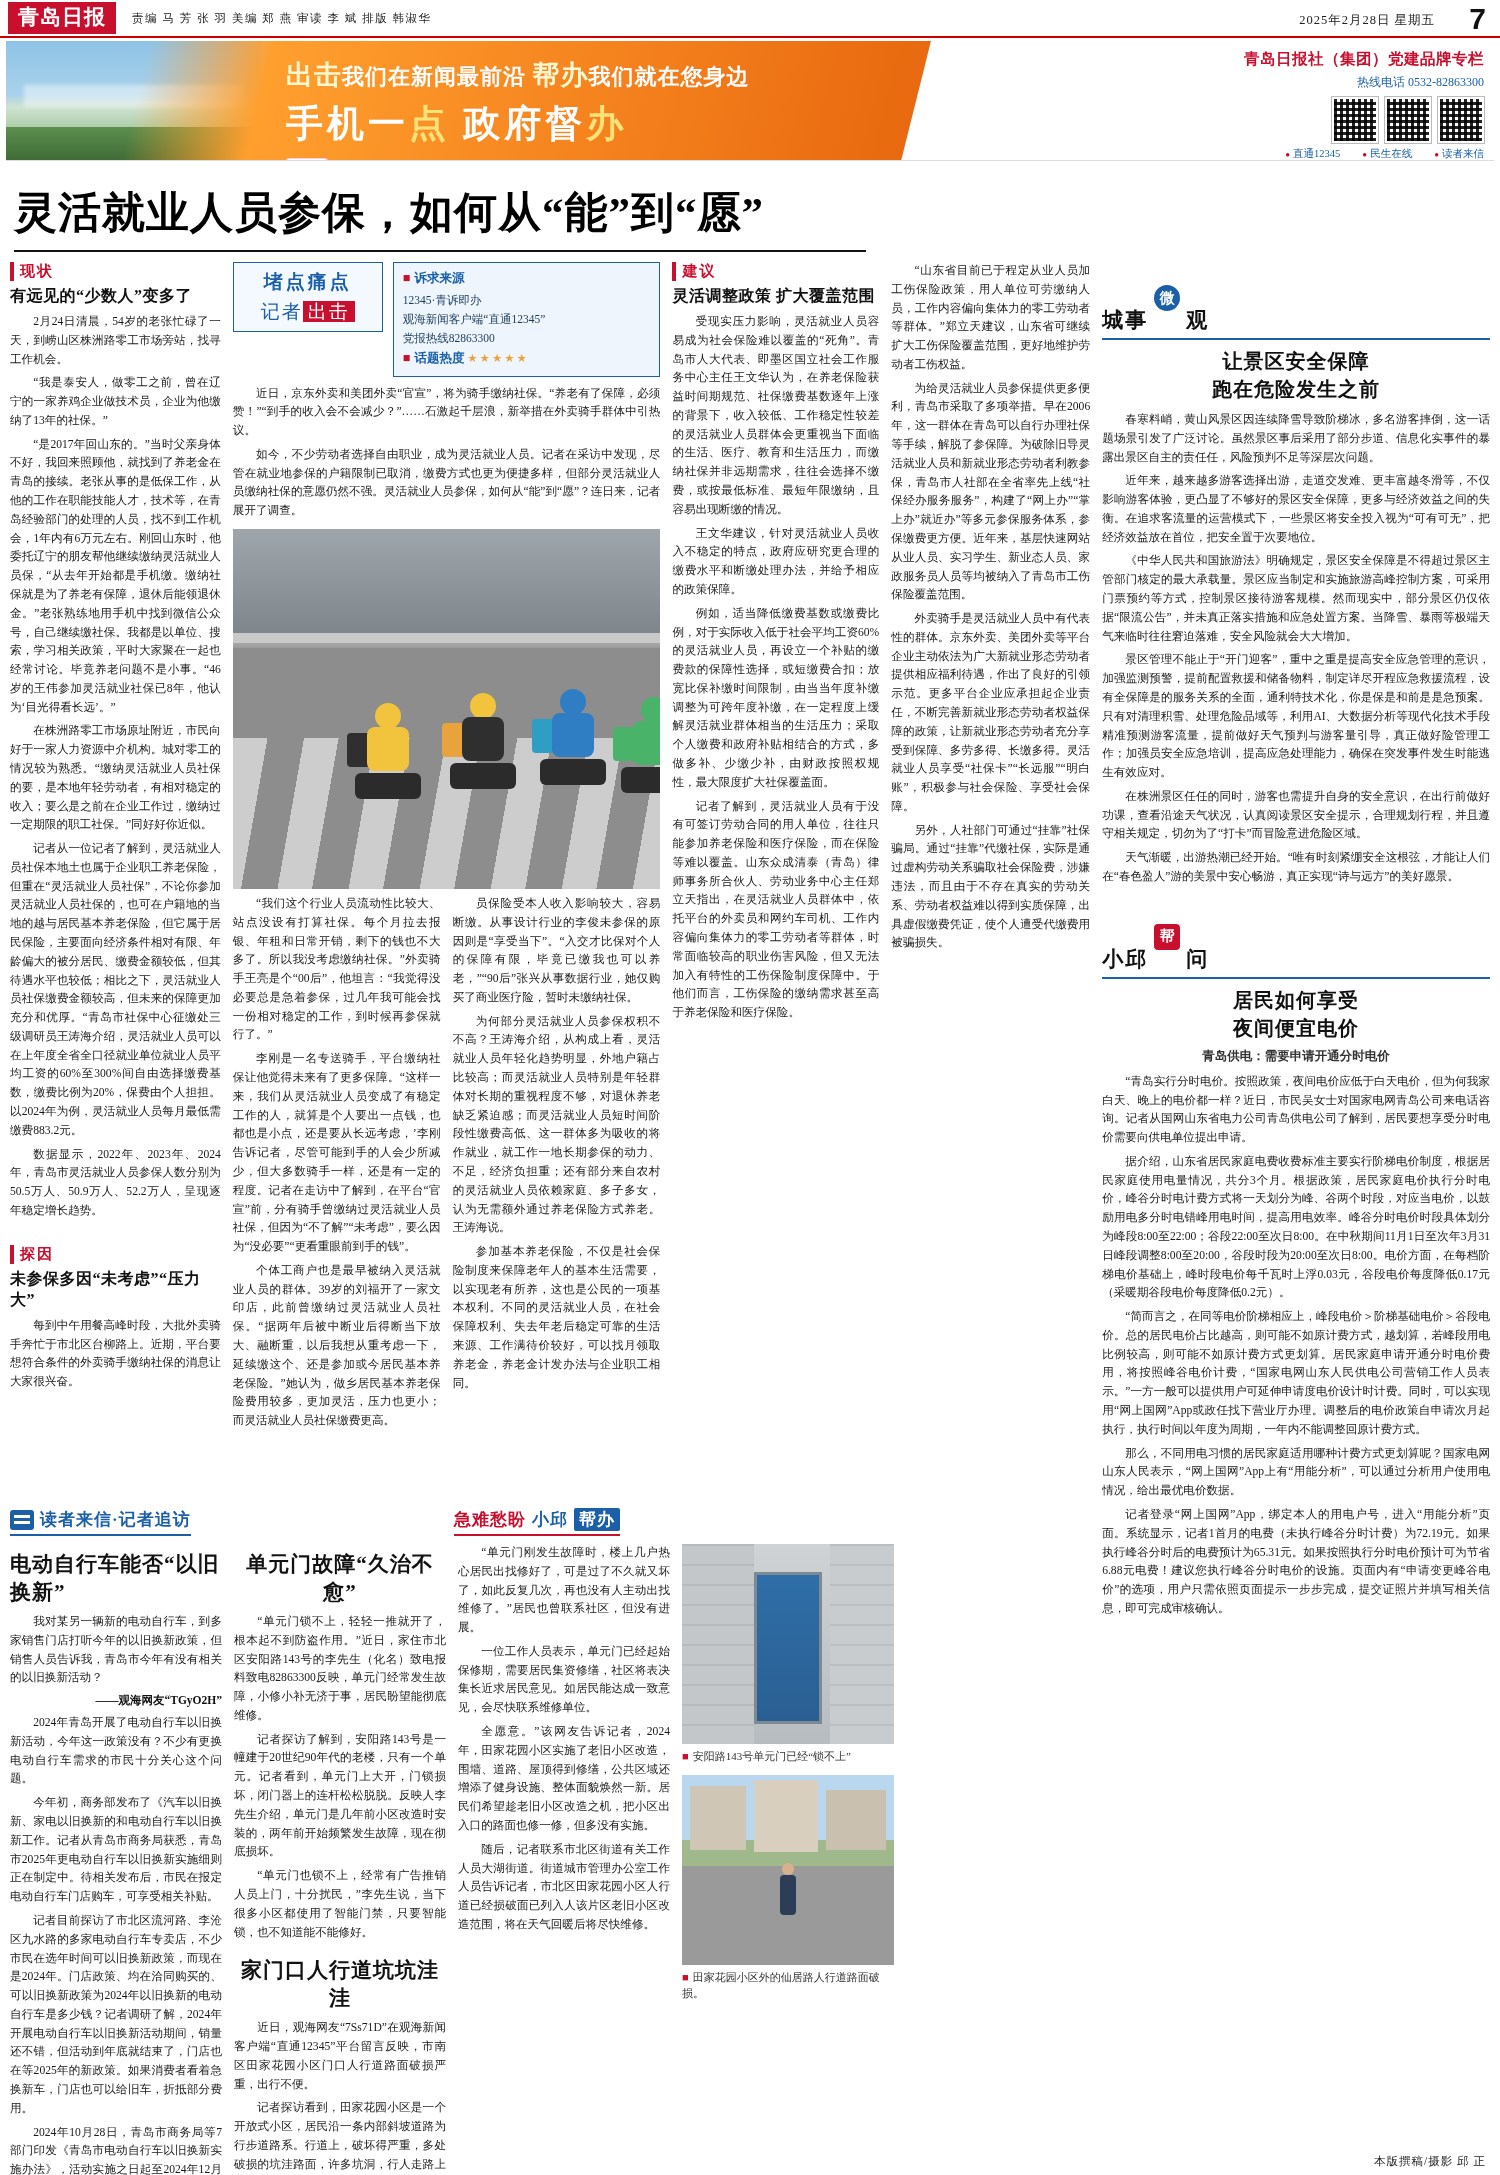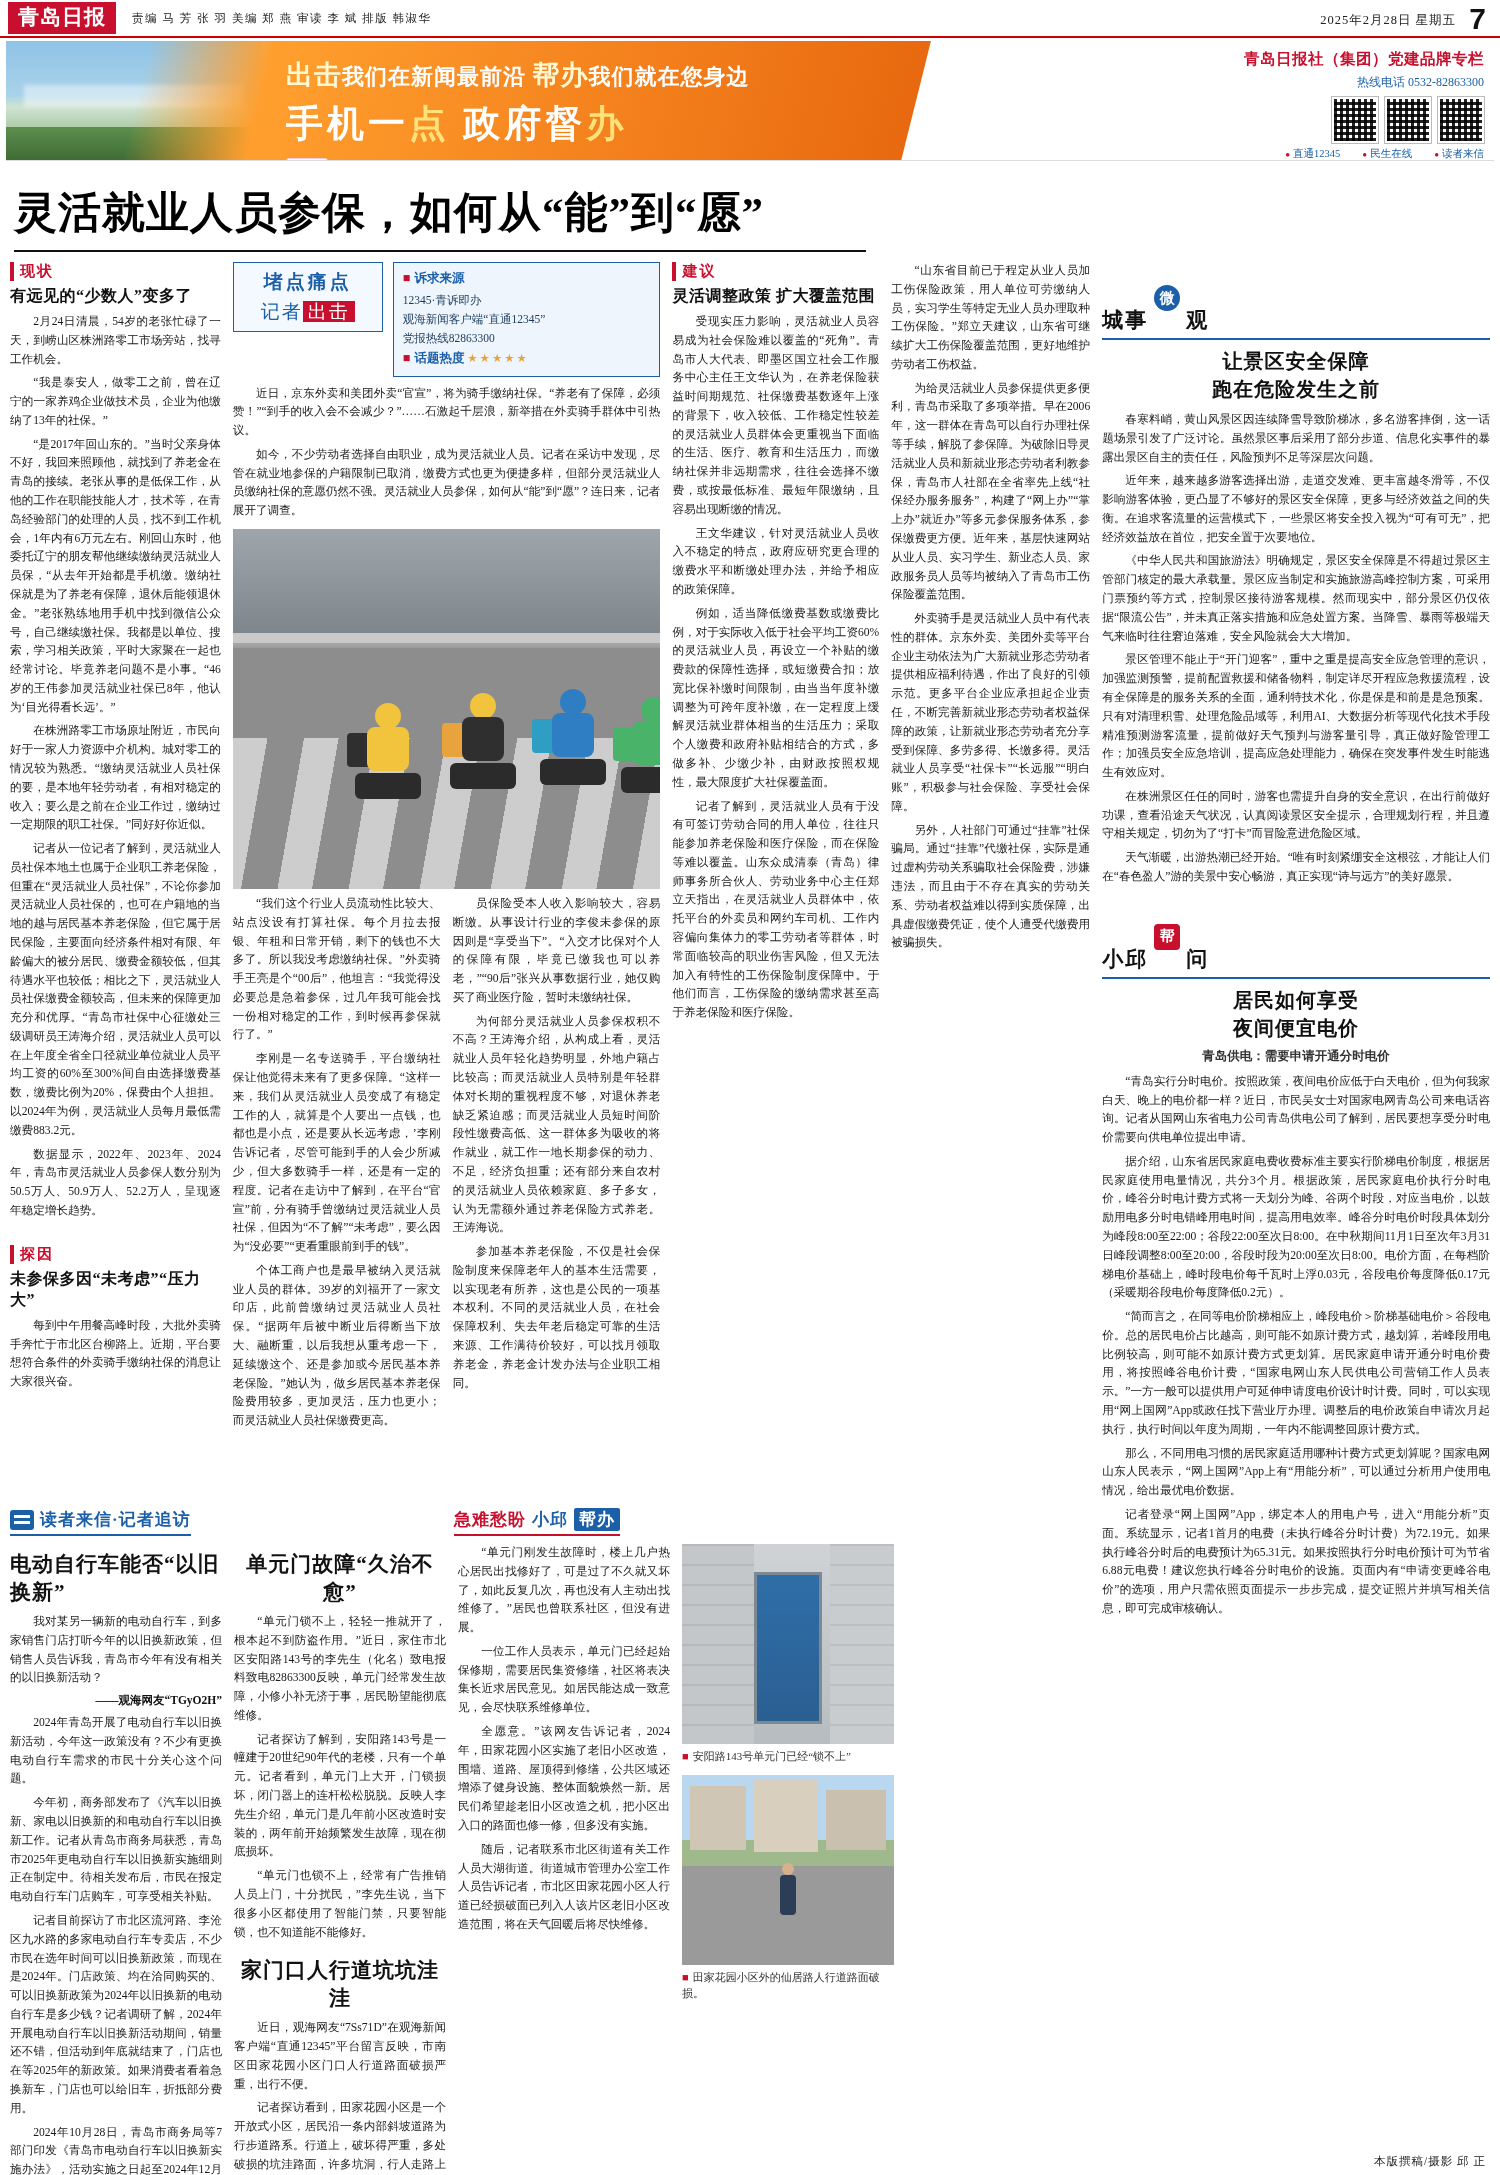"2025年2月28日 星期五" .mast-date { right: 44px -> 65px }
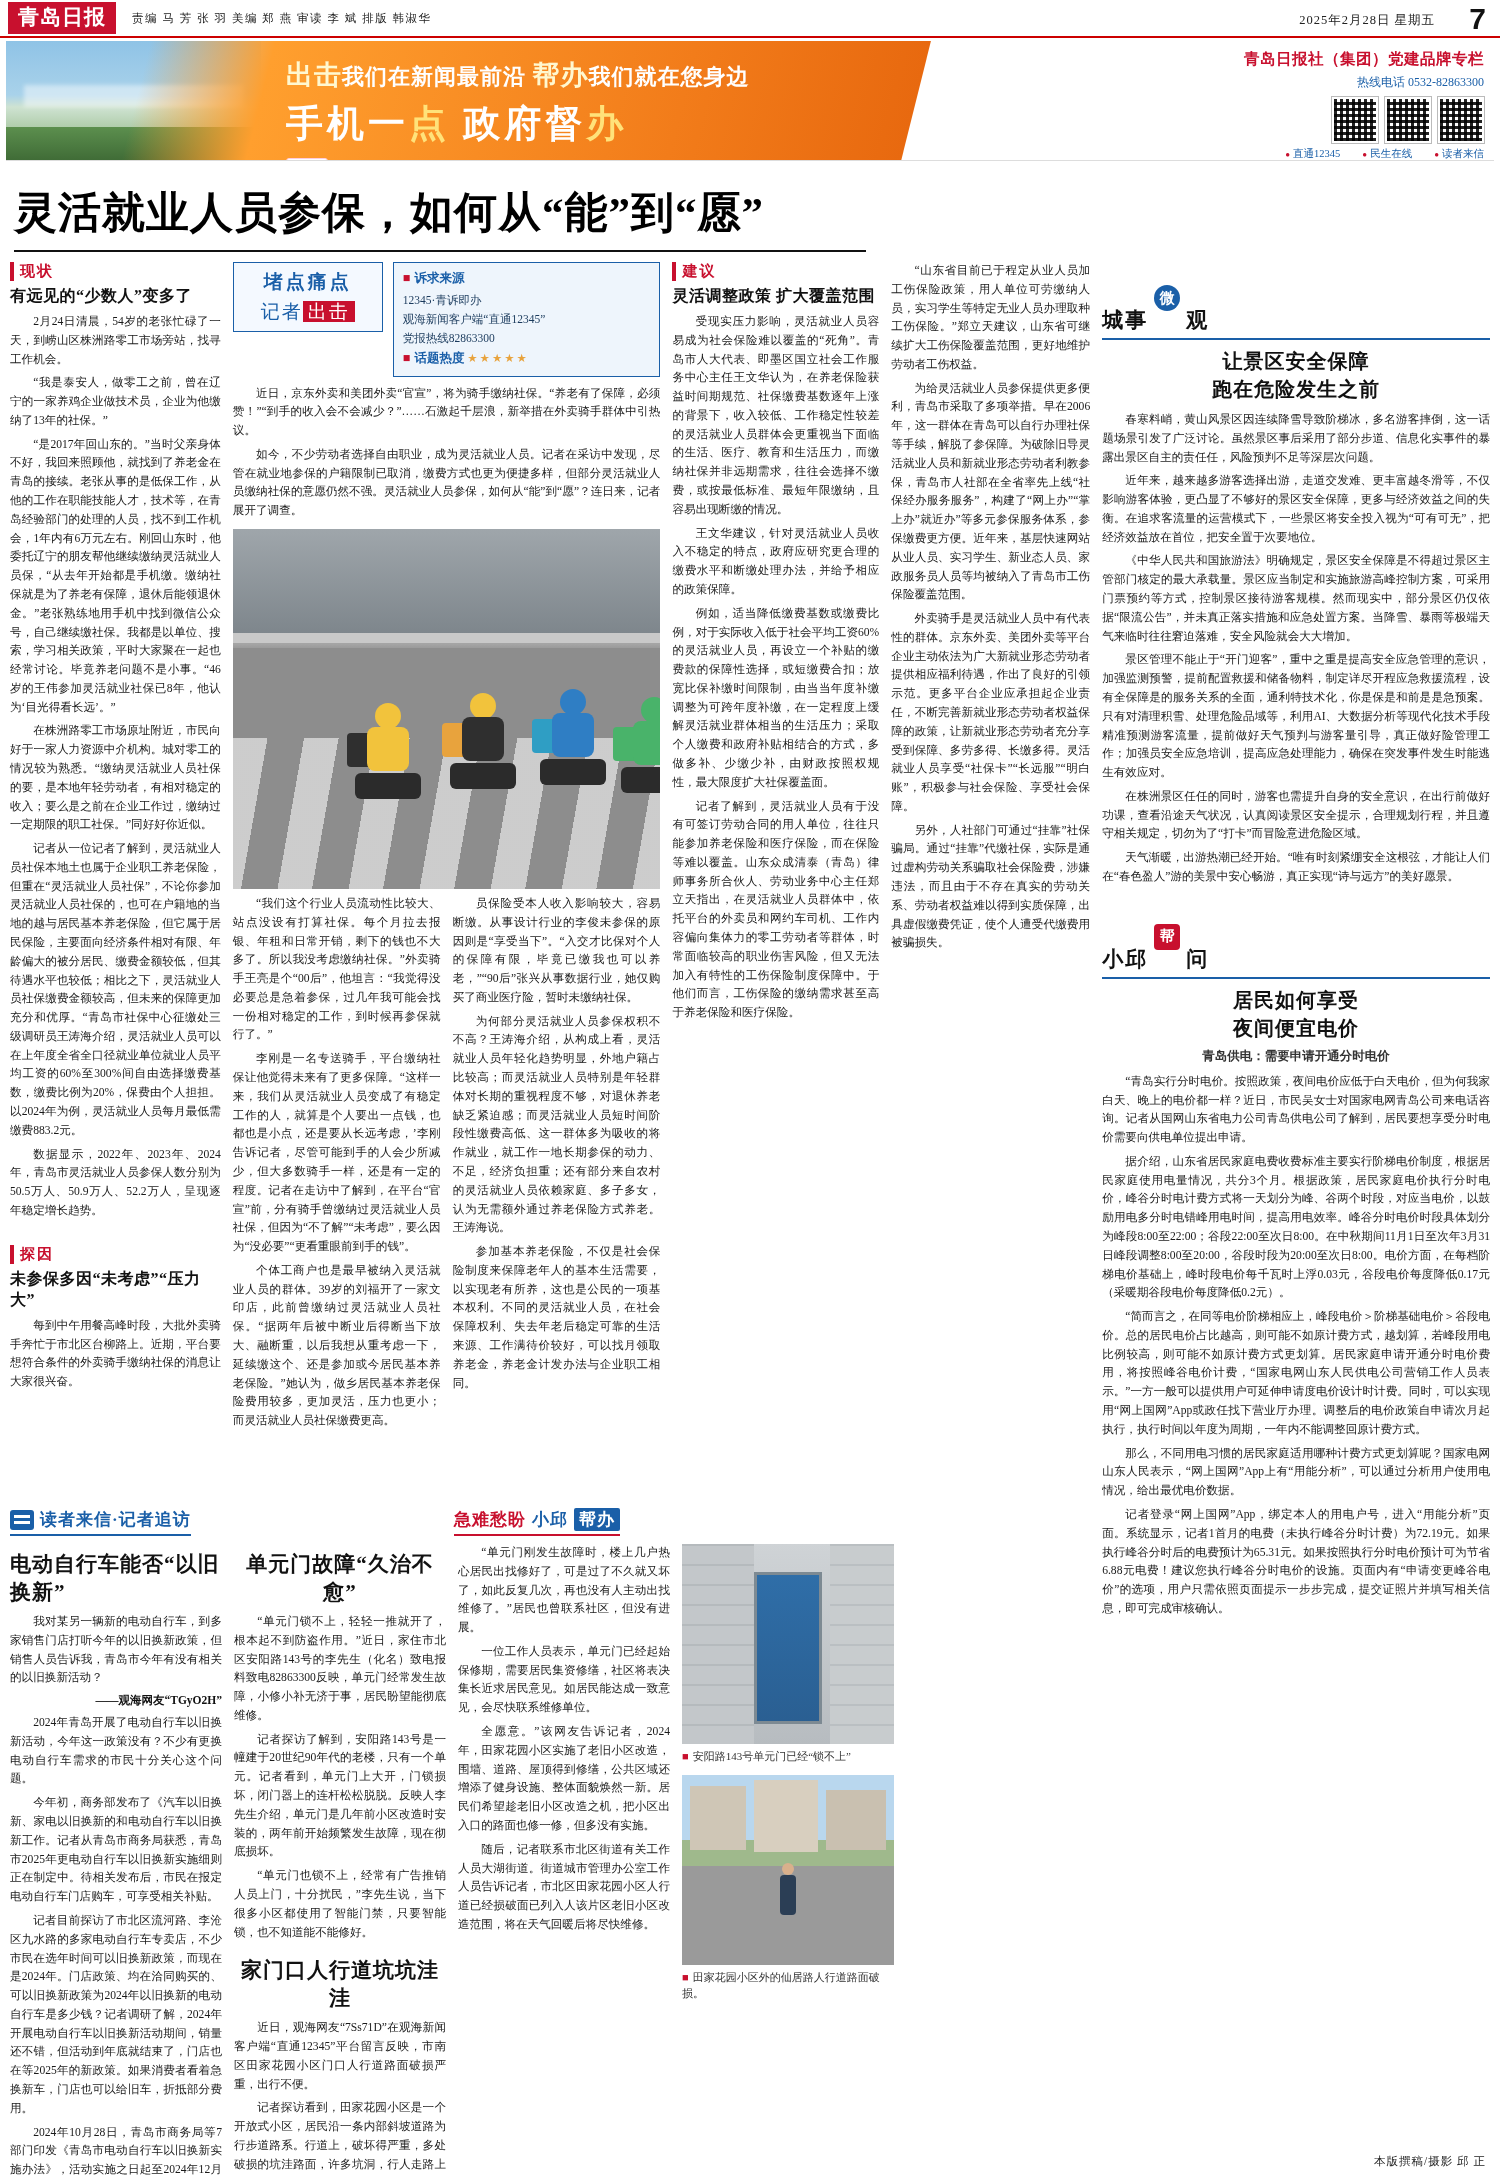"“山东省目前已于程定从业人员加工伤保险政策，用人单位可劳缴纳人员，实习学生等特定" p.body { text: 实习学生等特定无业人员办理取种工伤保险 -> 工作内容偏向集体力的零工劳动者等群体 }
